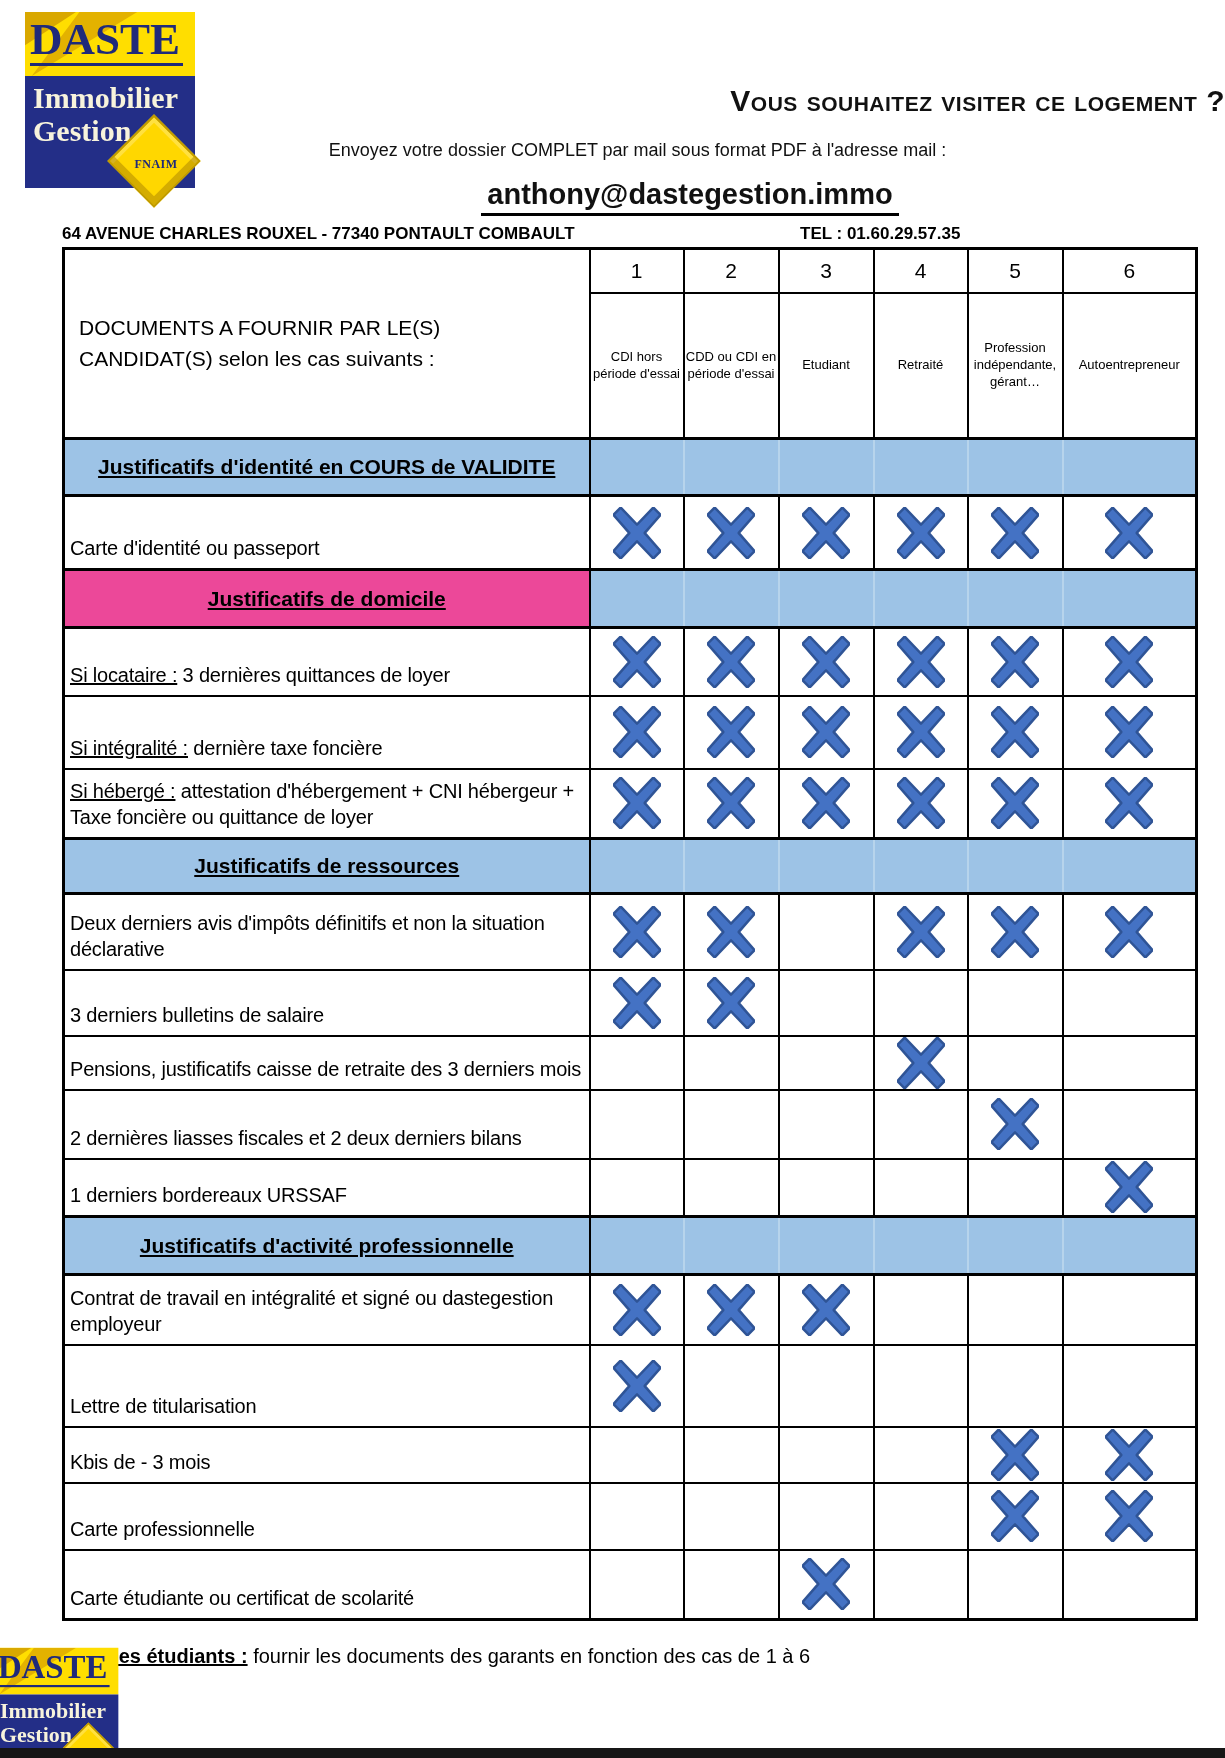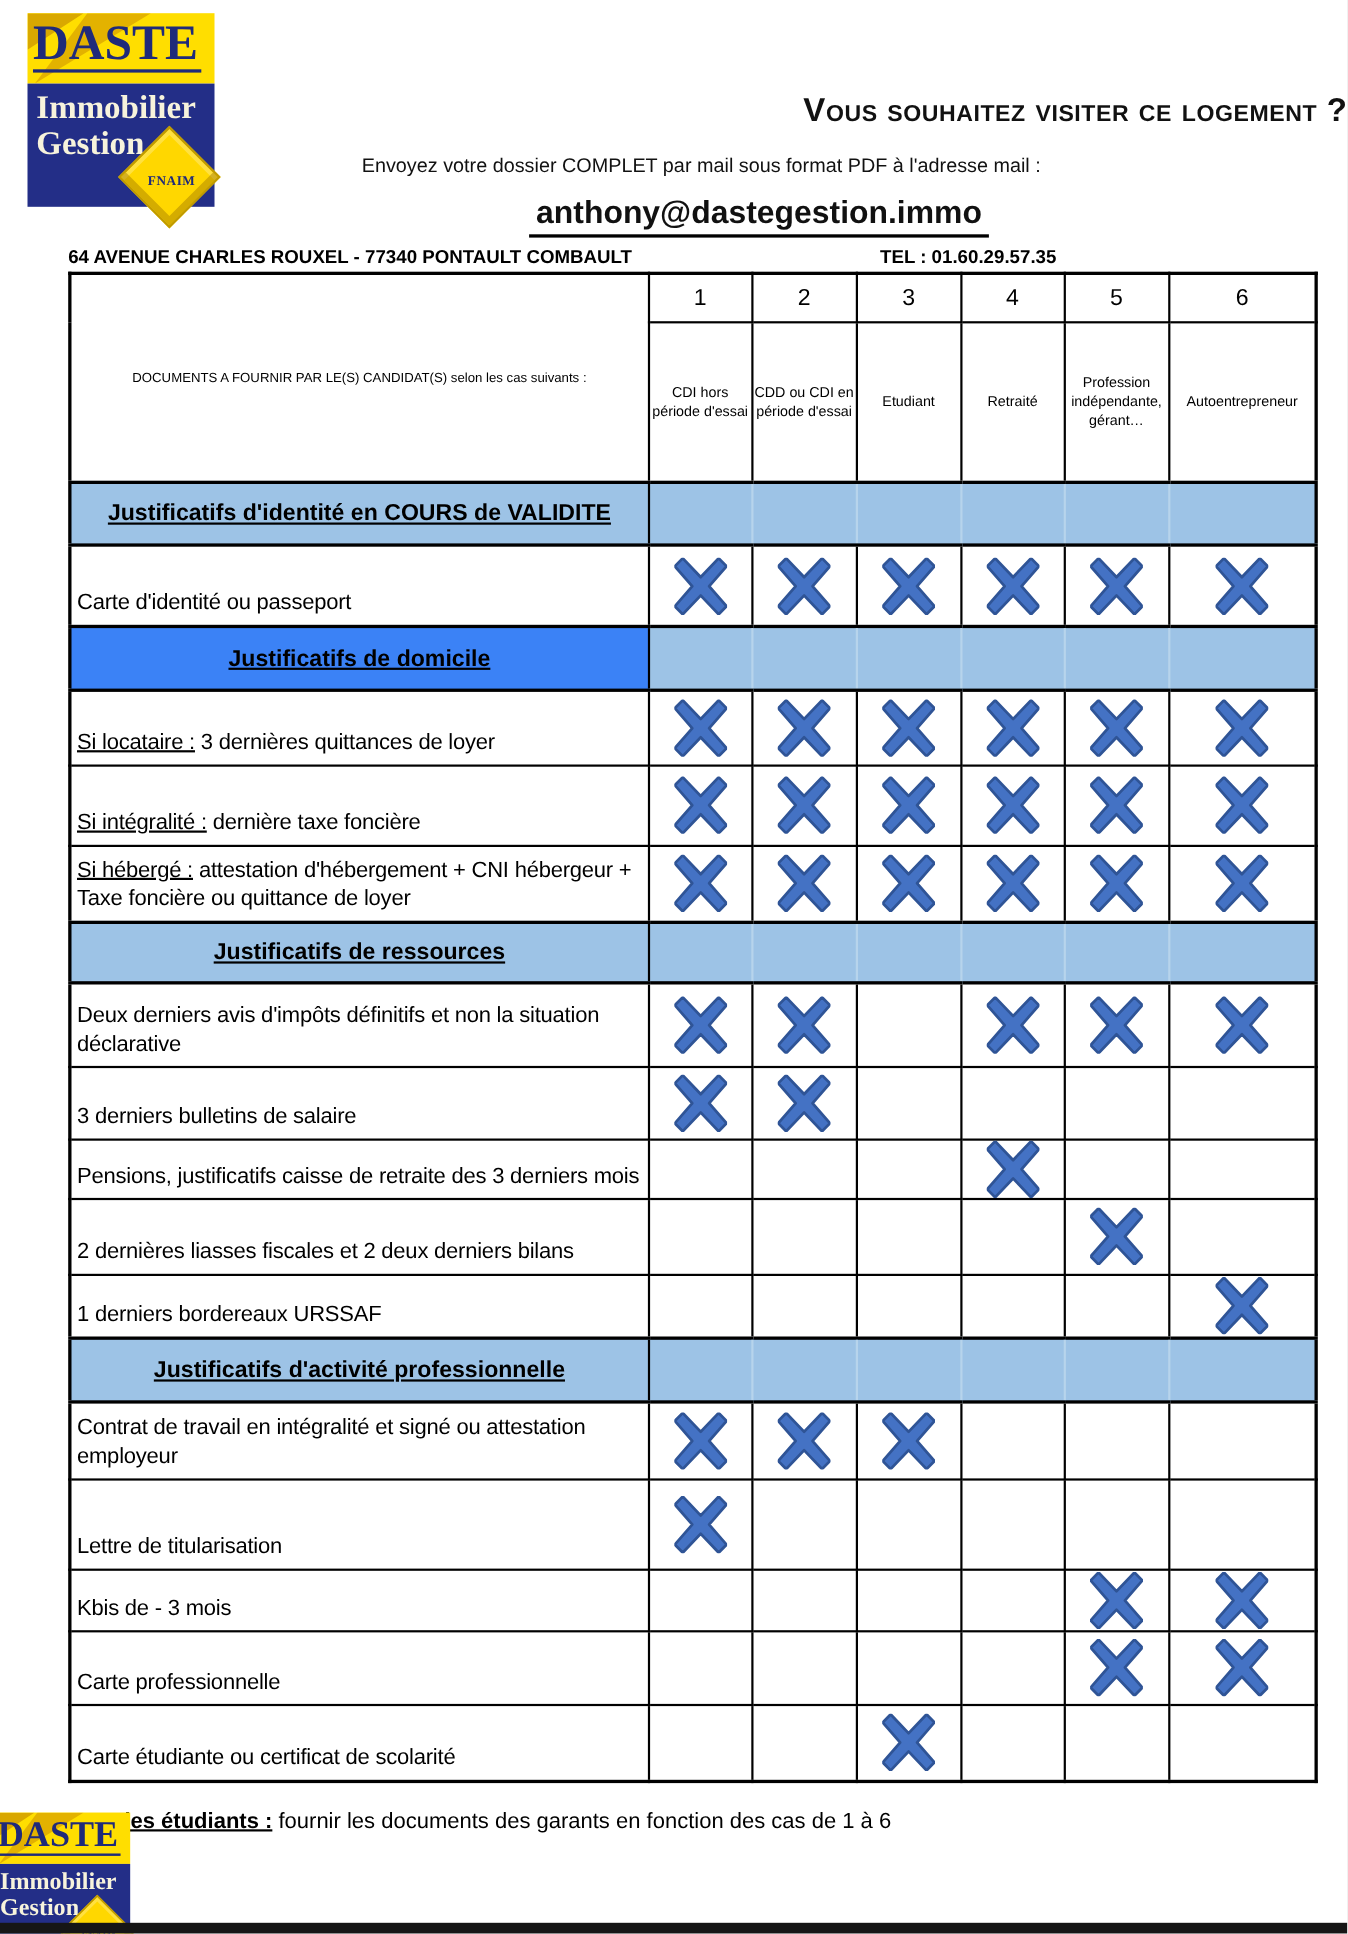"DOCUMENTS A FOURNIR PAR LE(S)" th.corner { font-size: 12px -> 21px; text-align: center -> left }
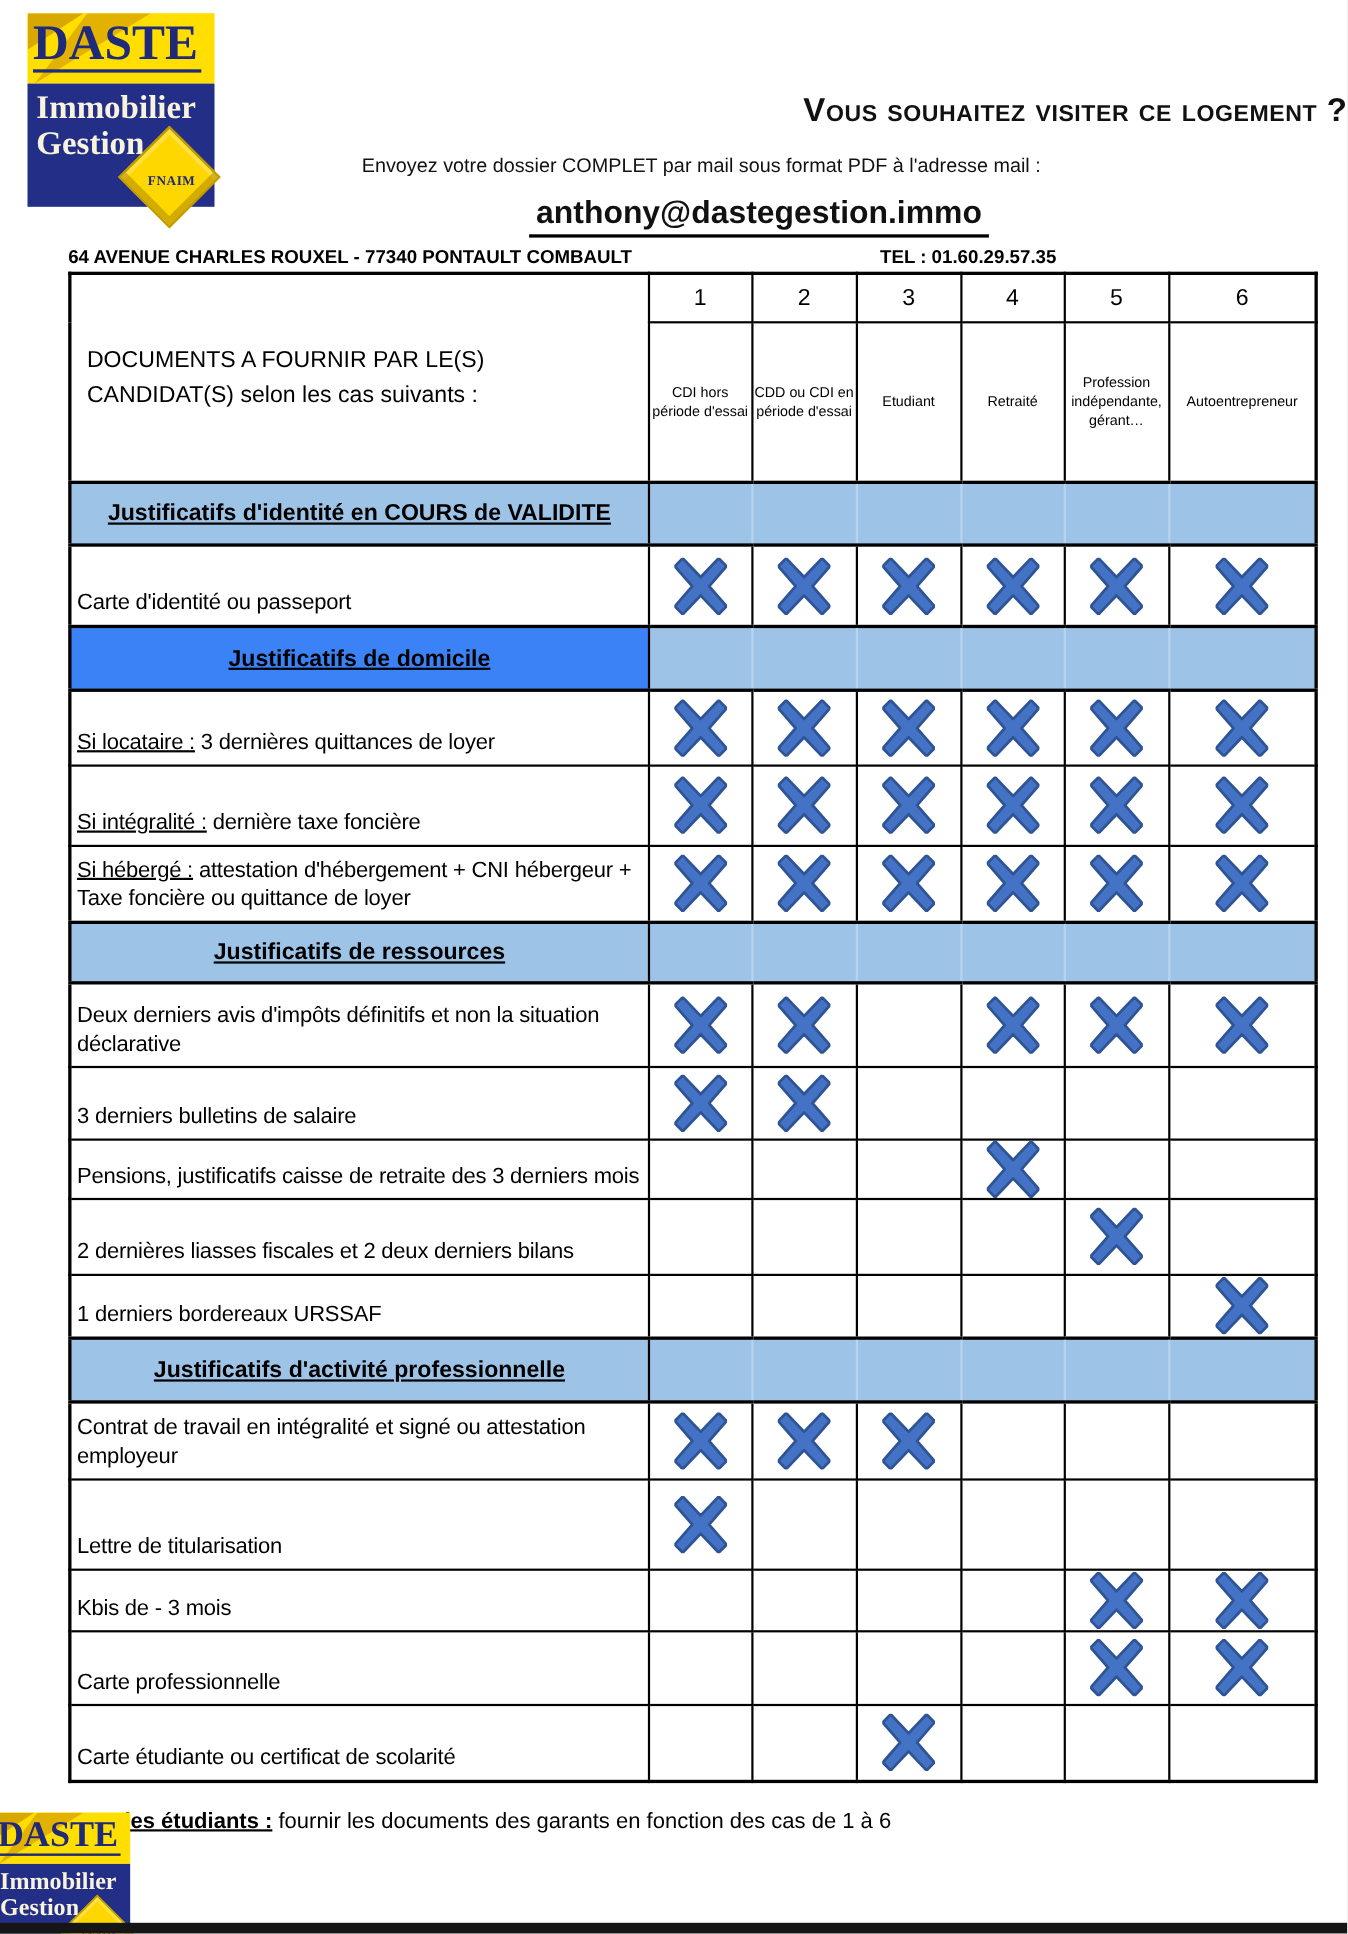"Justificatifs de domicile" td.sec-label { background: #3b82f6 -> #ec4899 }
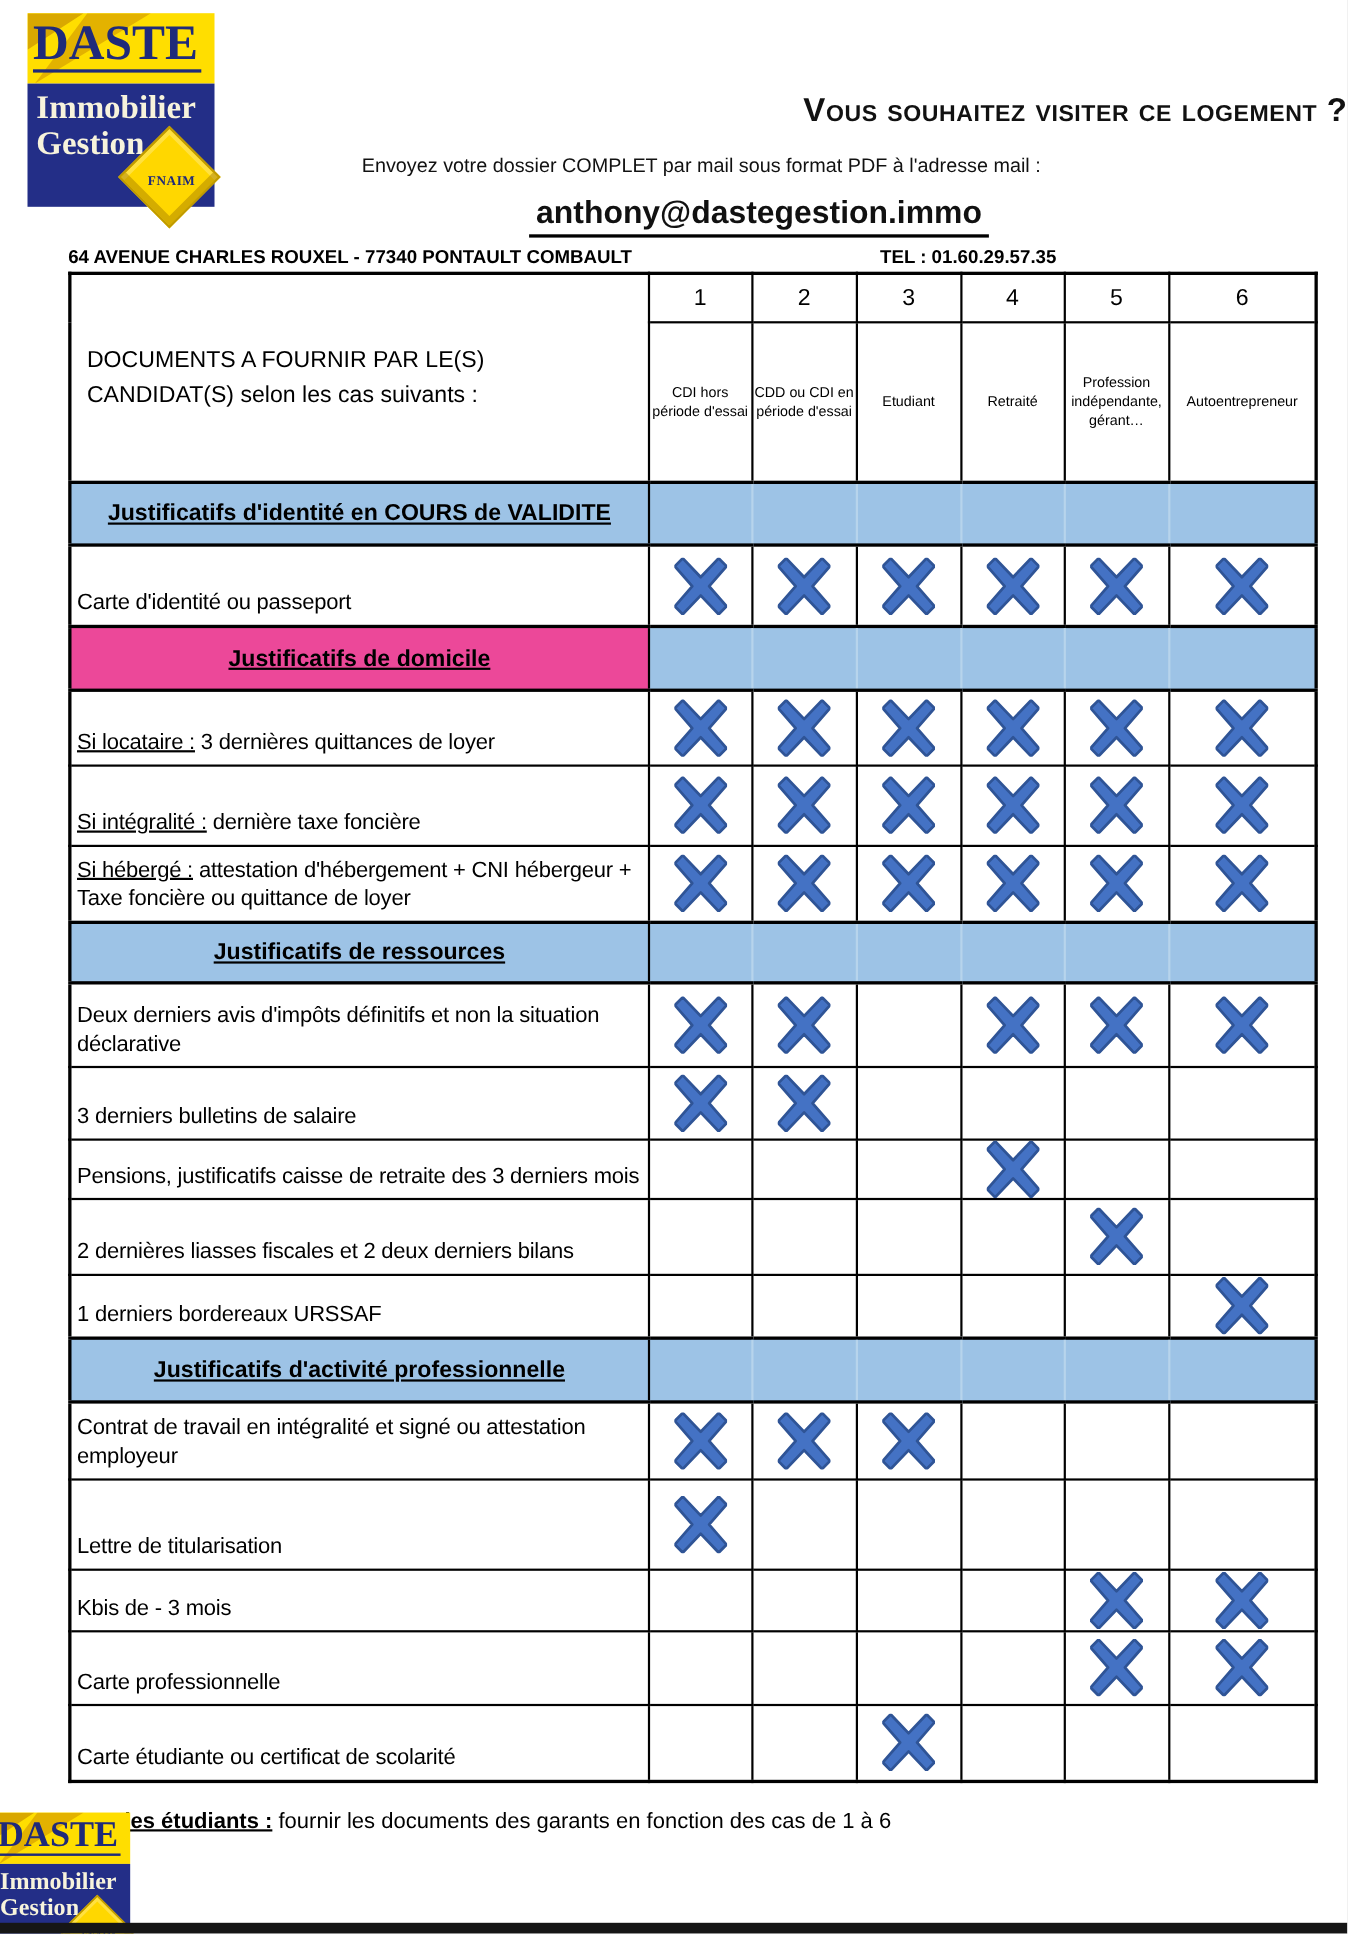"Contrat de travail en intégralité" td.doc-label { text: attestation -> dastegestion }
